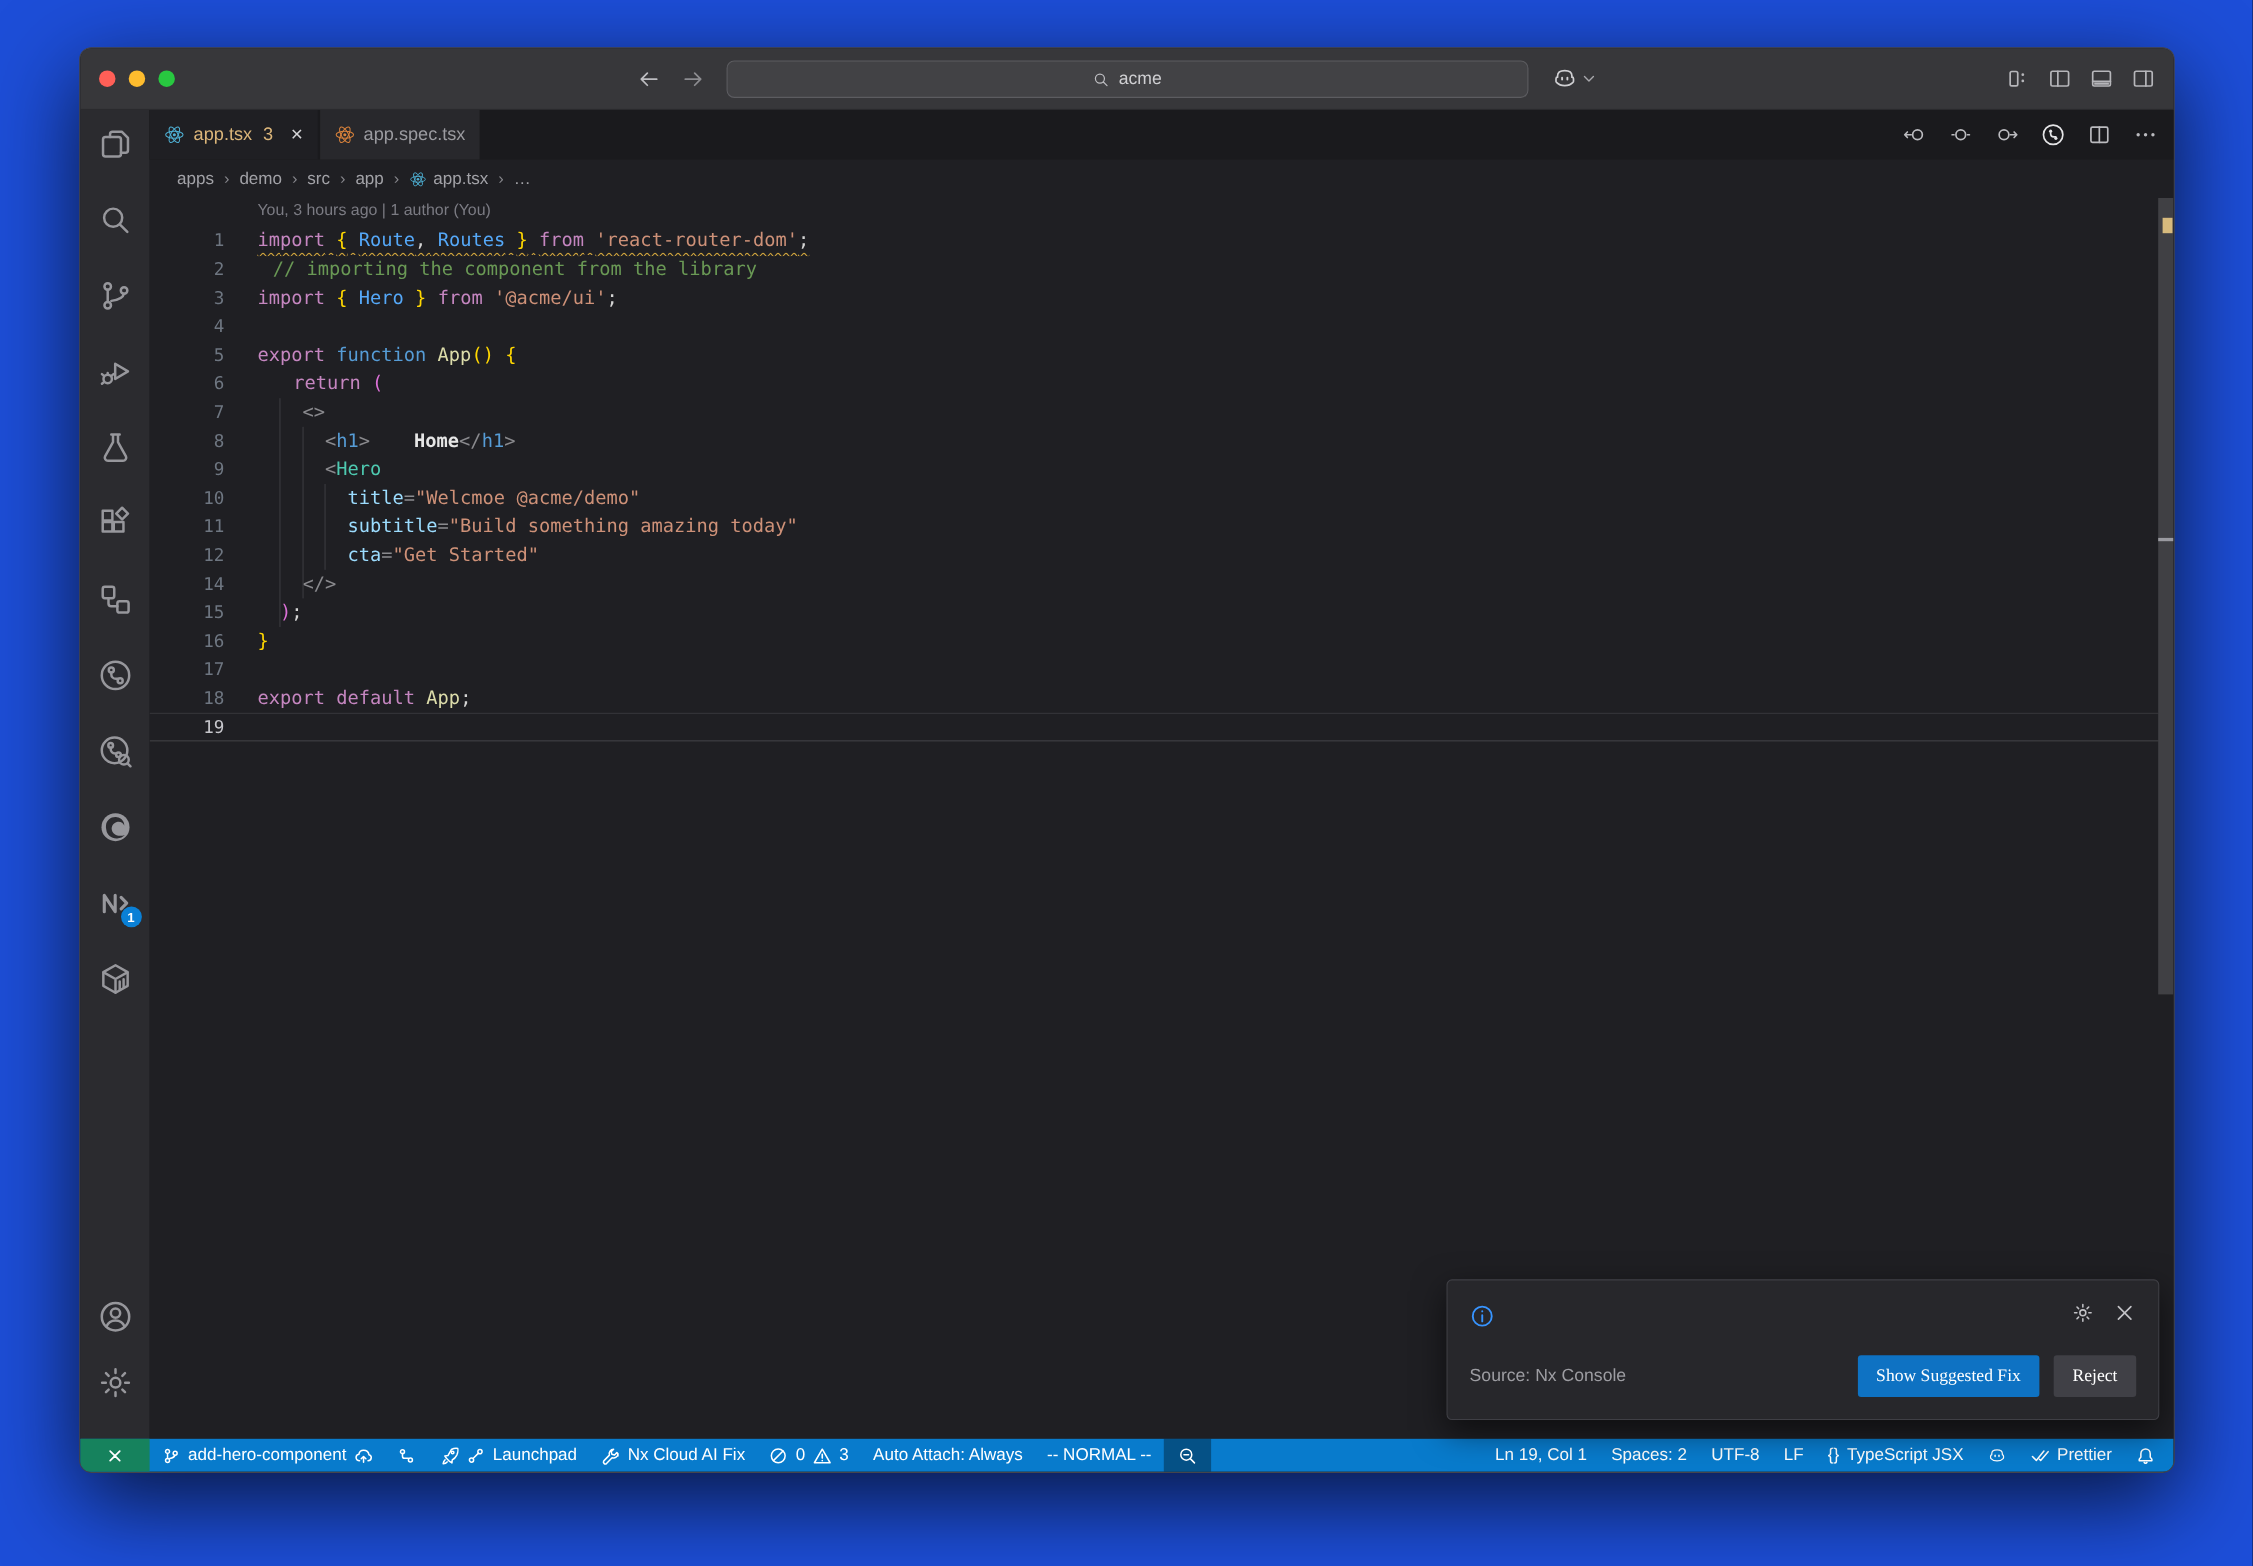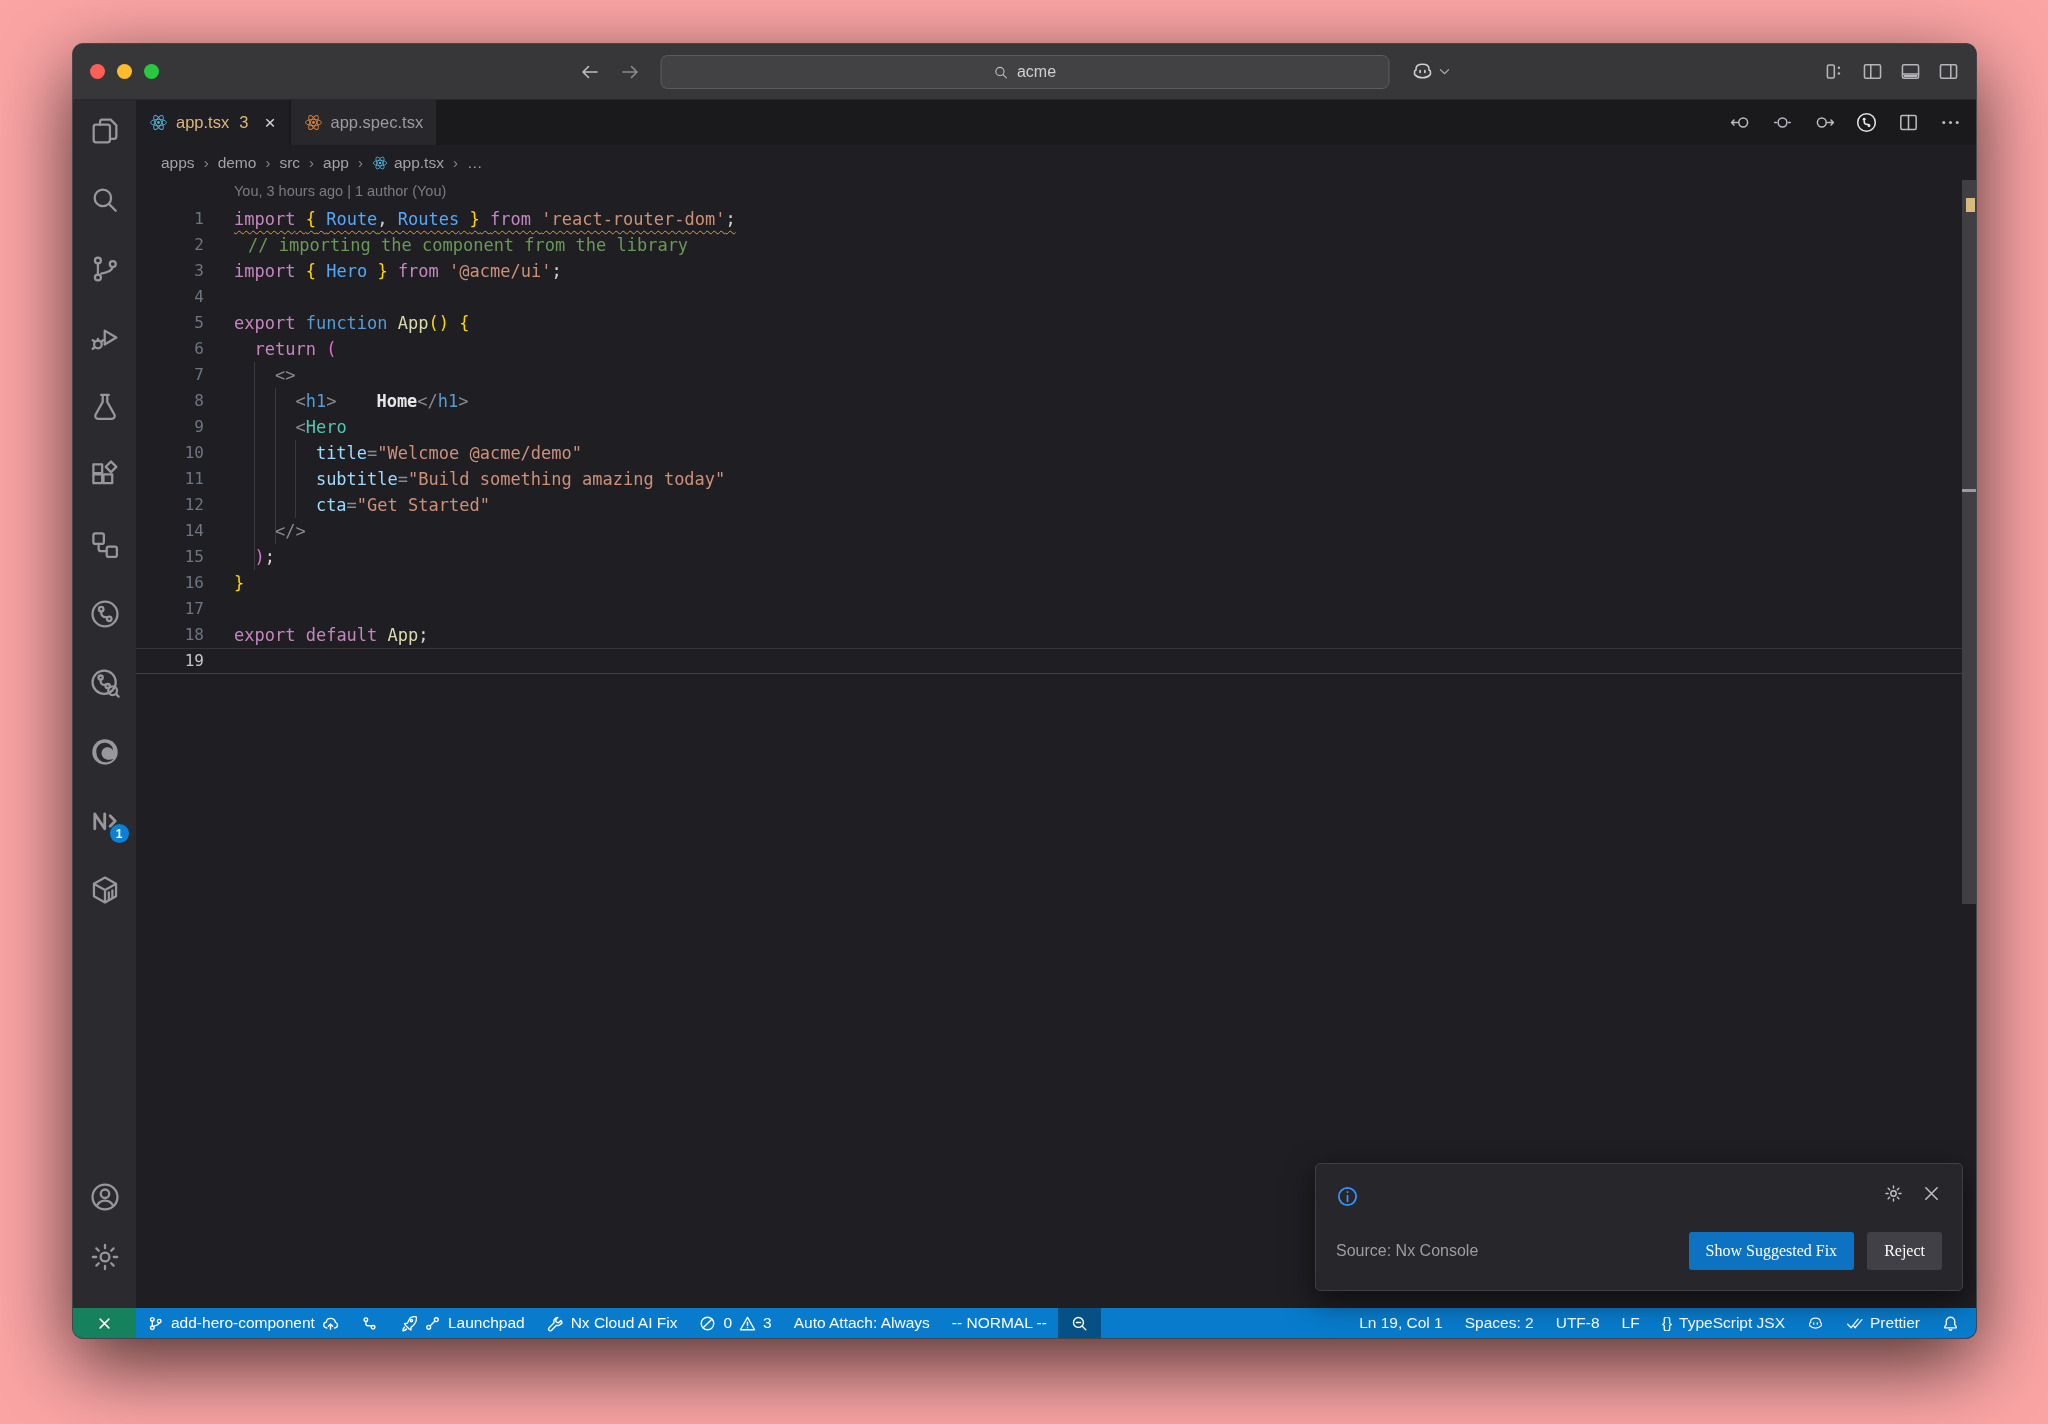"acme" .stage { background: #fca5a5 -> #1d4ed8 }
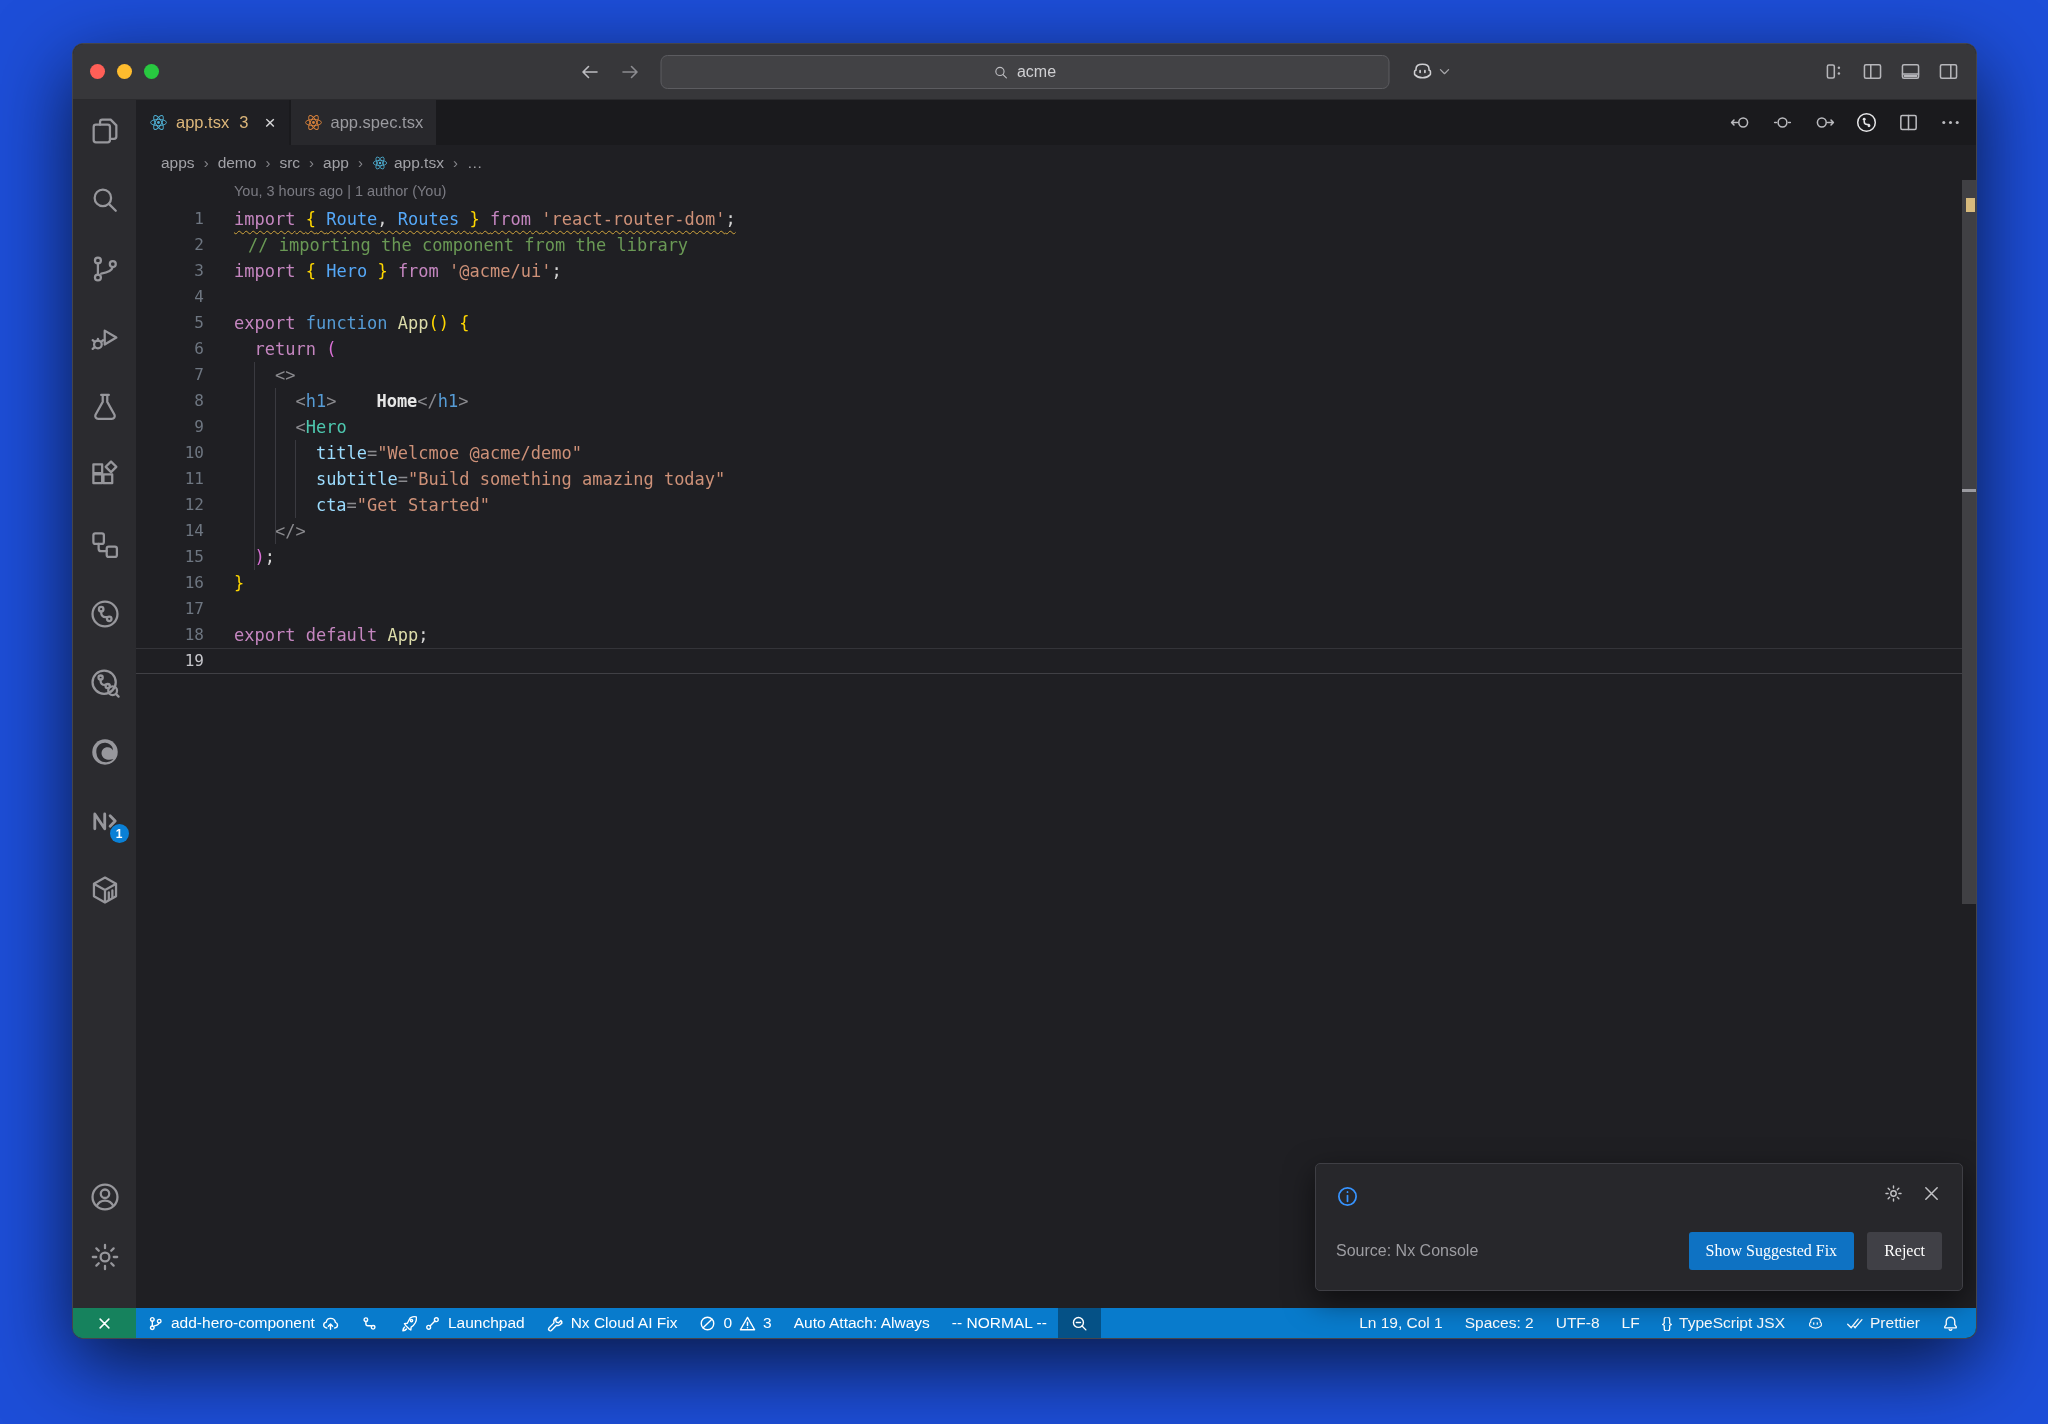"return" span { margin-left: none -> 12px }
